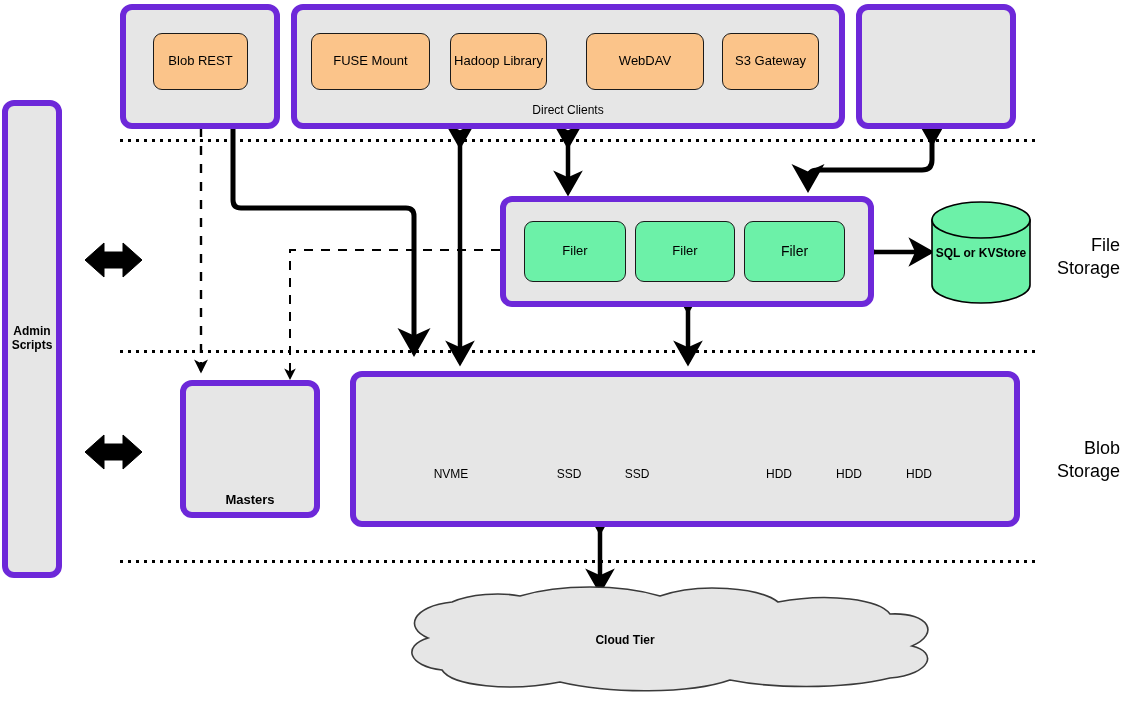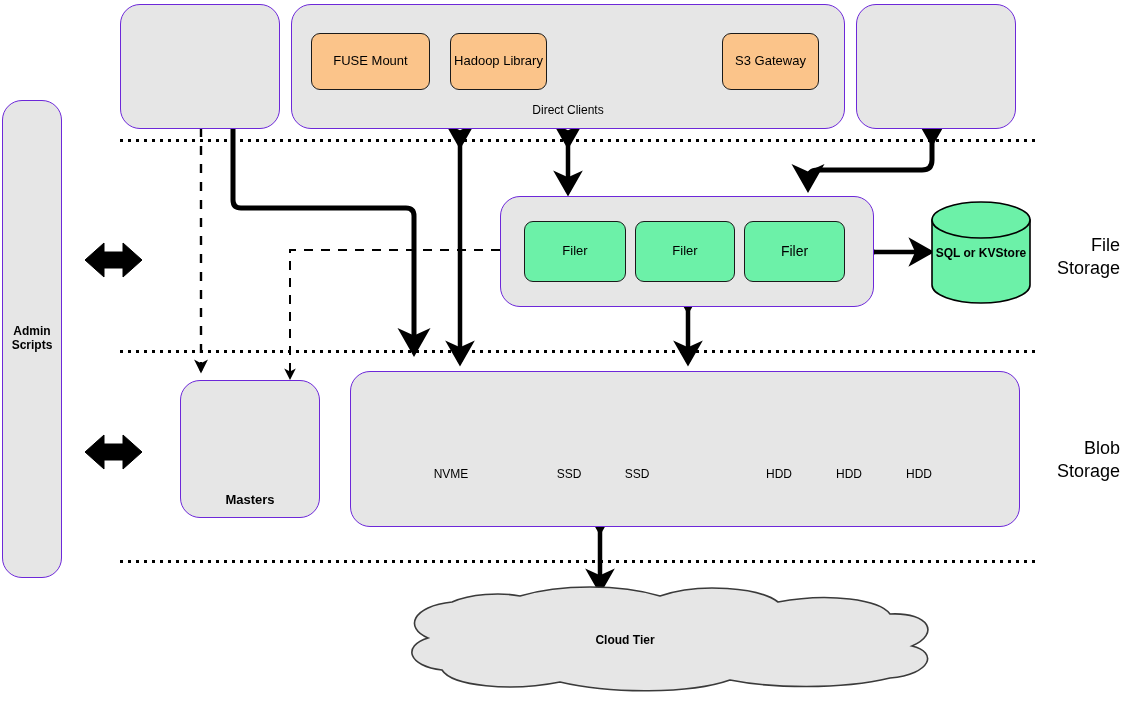"Blob REST" div.node { html: none -> <div>Blob REST</div> }
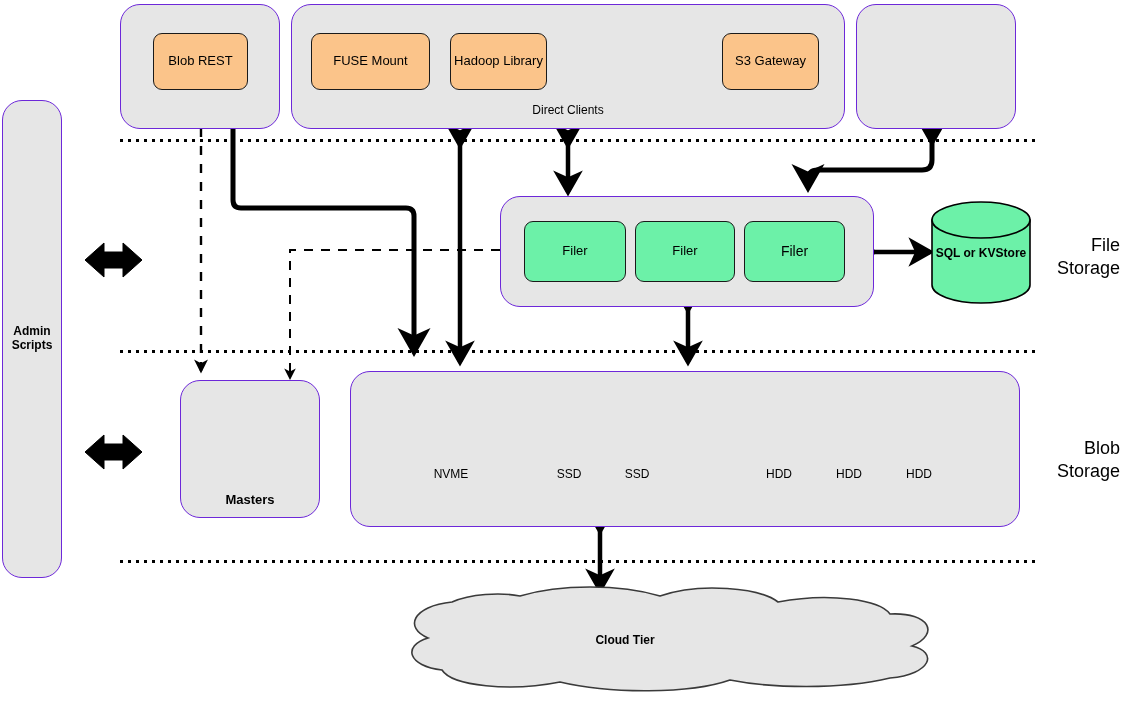"WebDAV" div.node { html: none -> <div>WebDAV</div> }
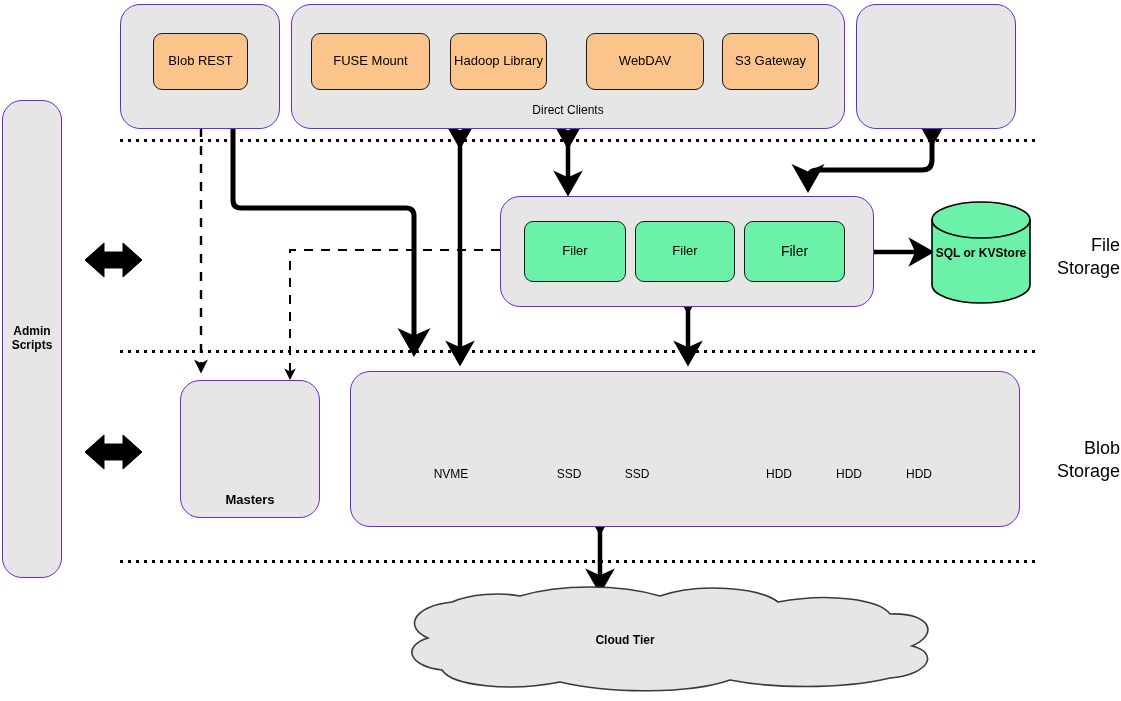"Admin" .group { border: 1px solid #6d28d9 -> 6px solid #6d28d9; border-radius: 20px -> 12px }
